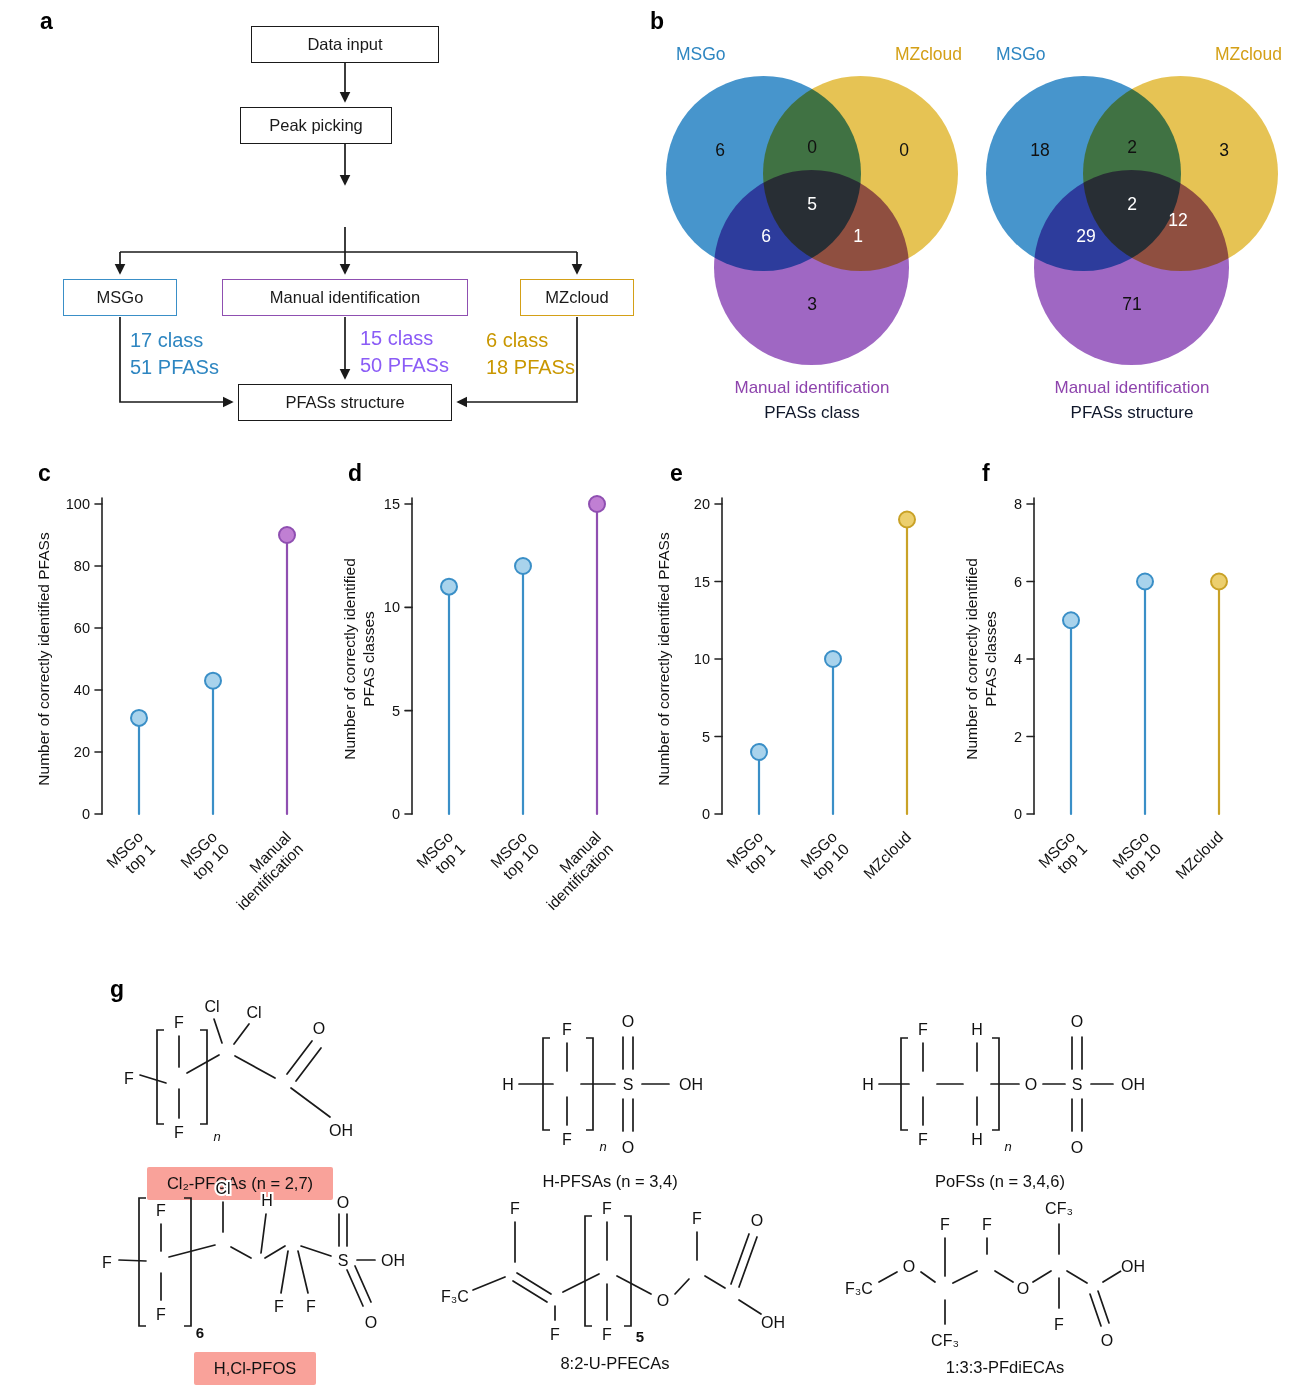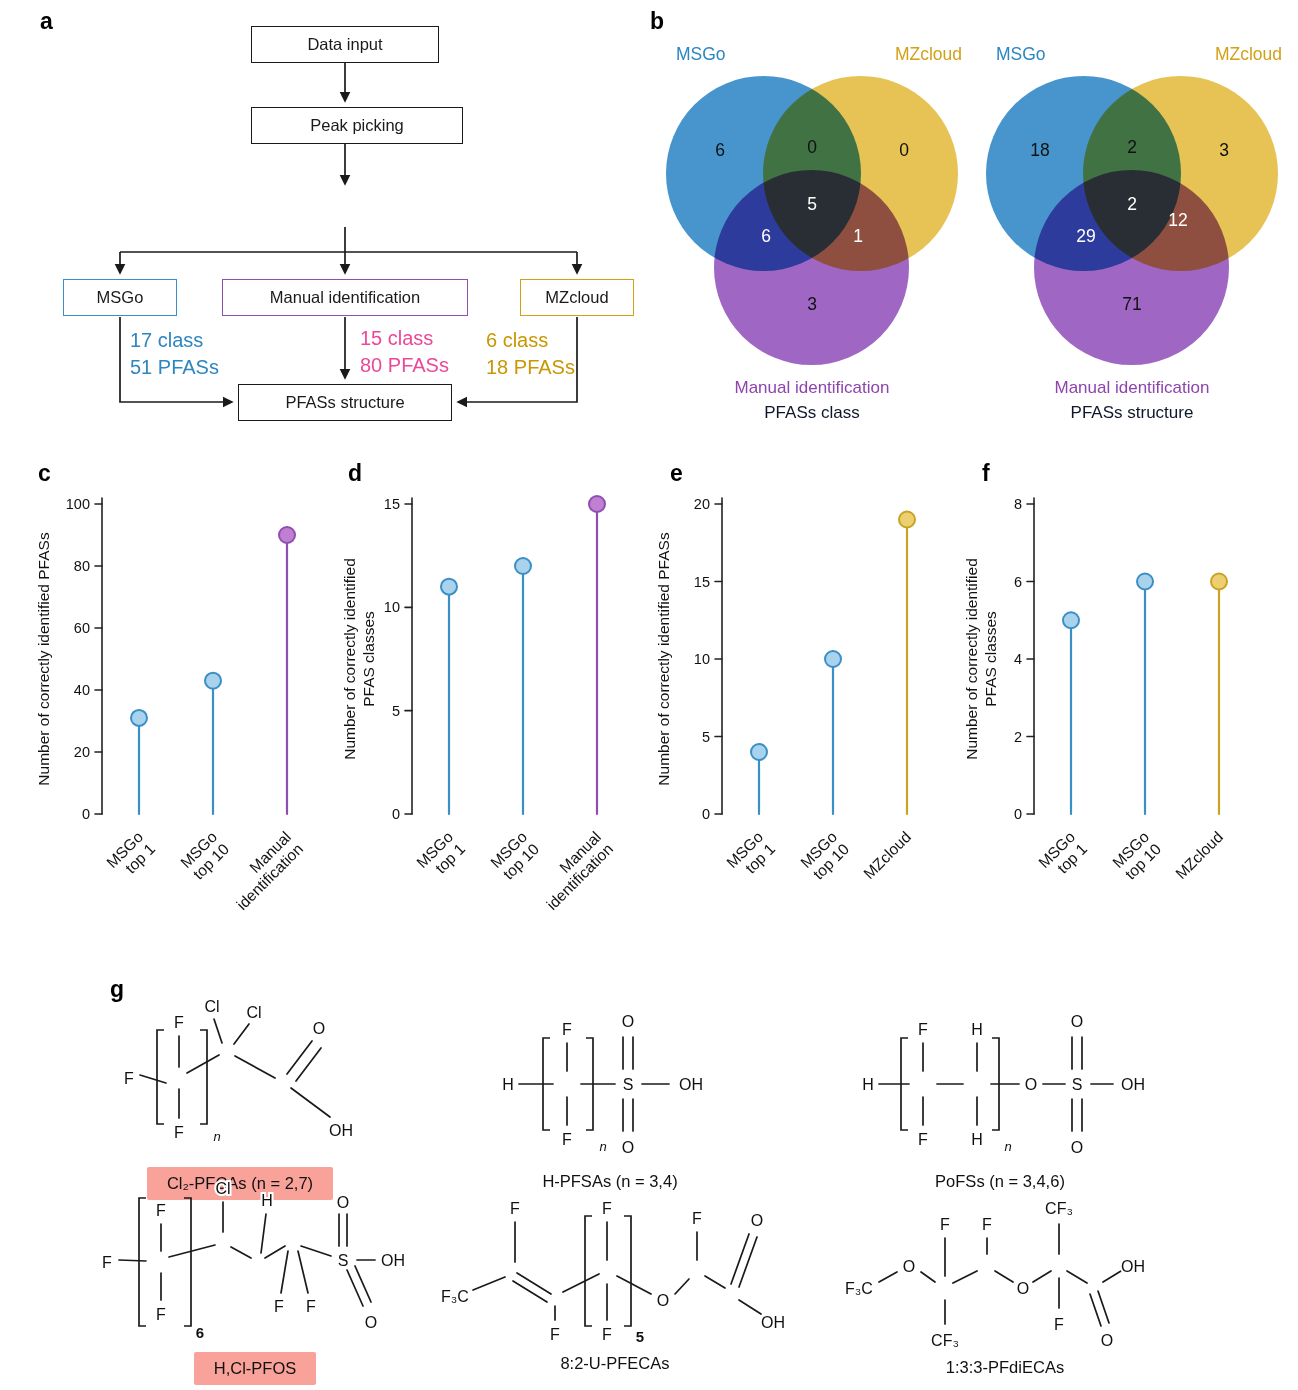"Peak picking" div.fbox { left: 221px -> 210px; width: 212px -> 152px }
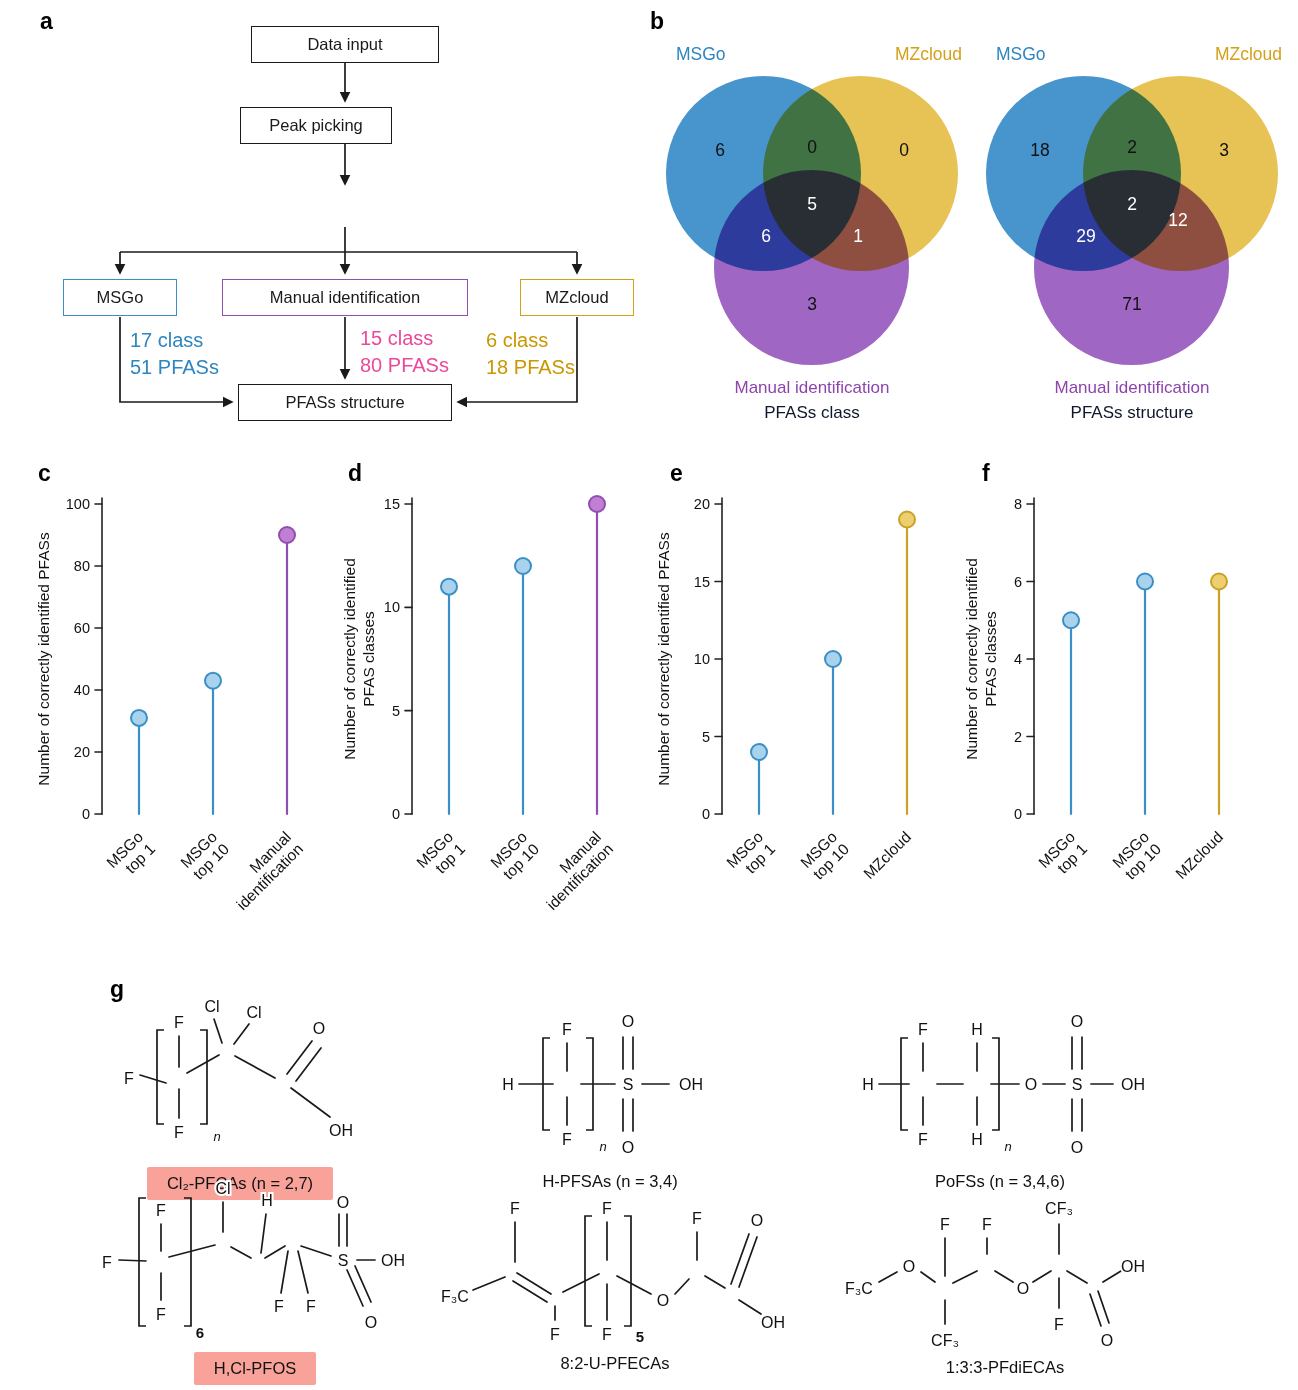"15 class" .fstats.t-purple { color: #ec4899 -> #8b5cf6 }
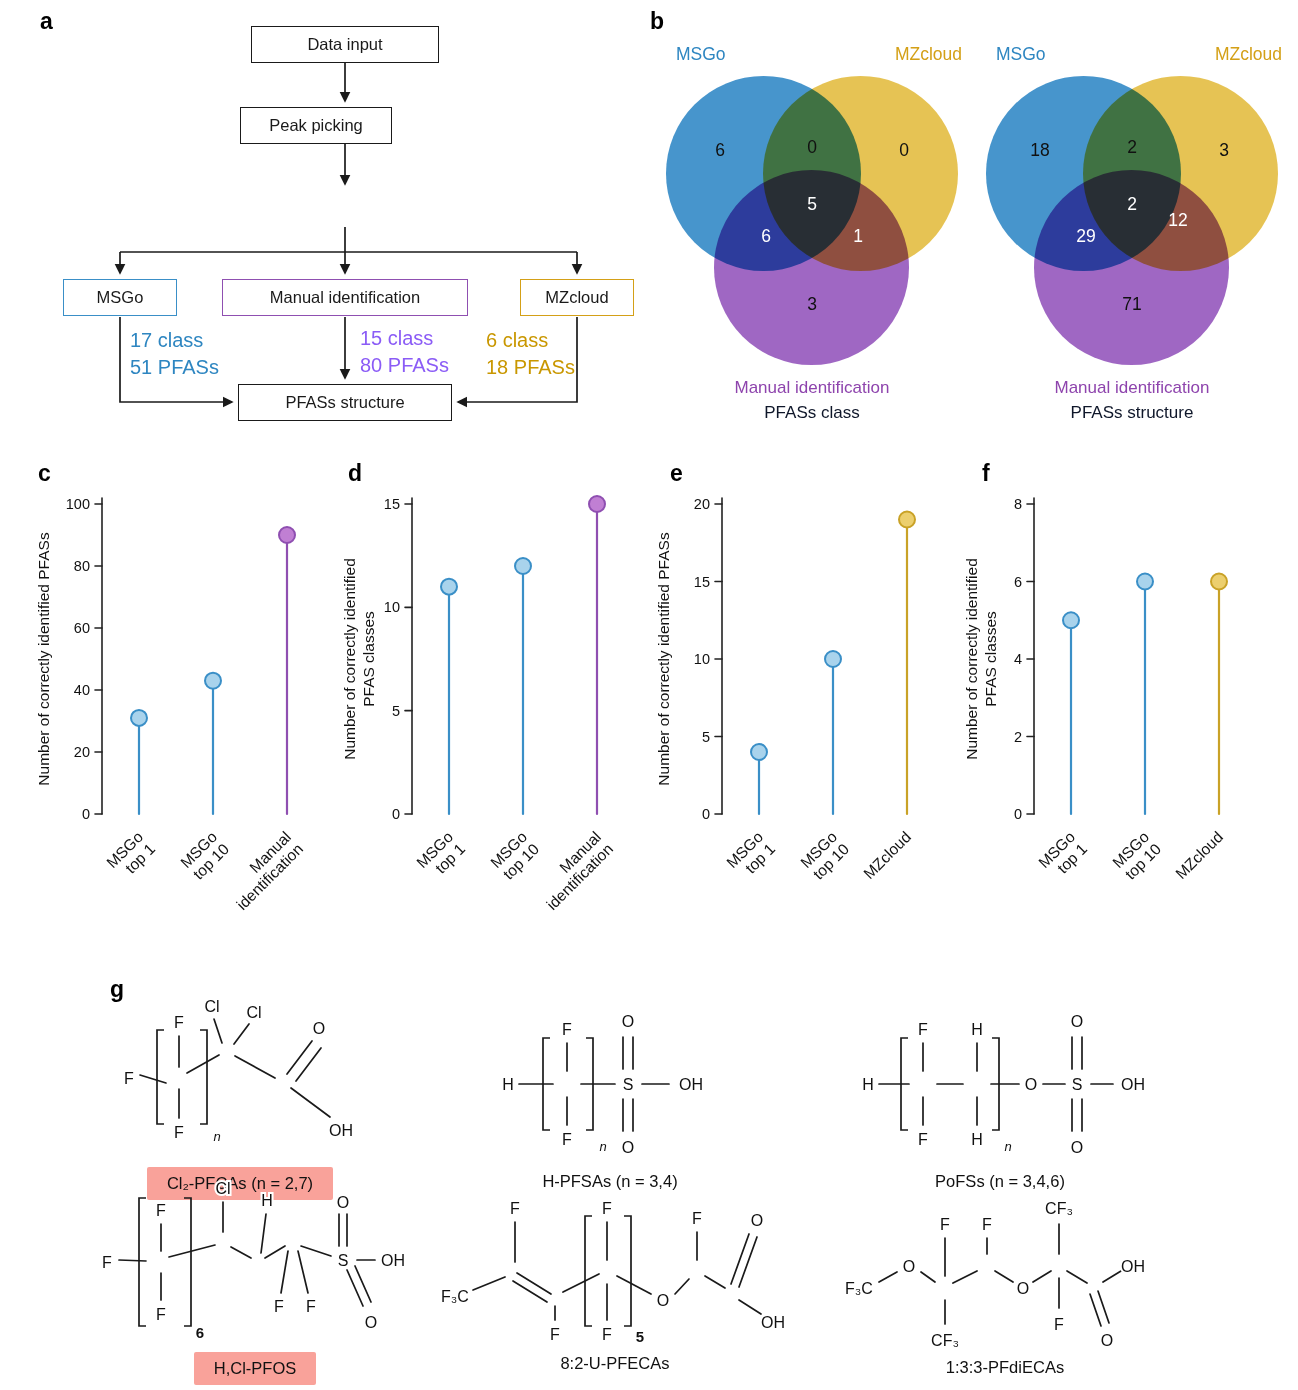"80 PFASs" div { text: 80 -> 50 }
